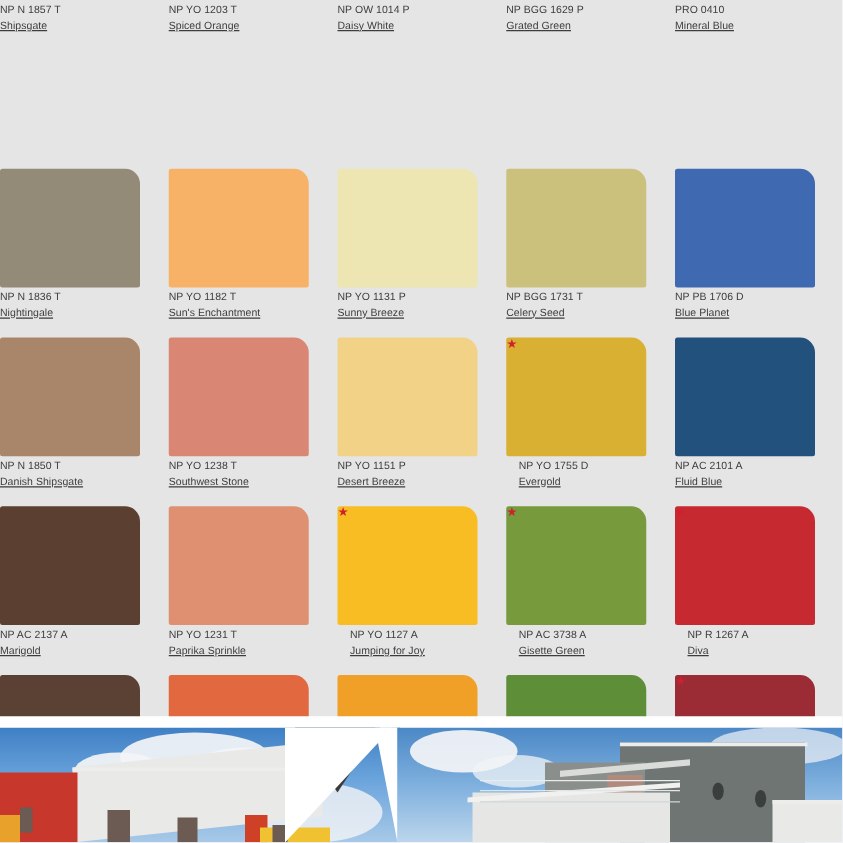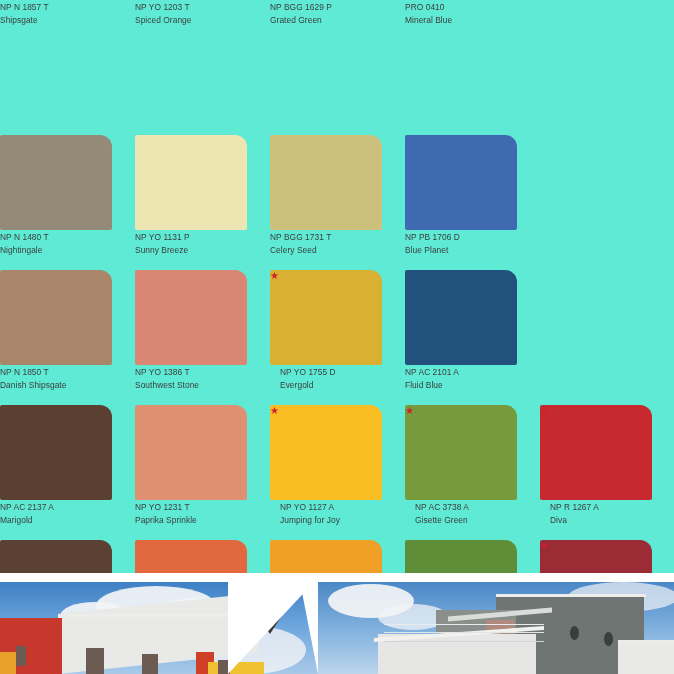"NP N 1857 T" #page { background: #5eead4 -> #e5e5e5 }
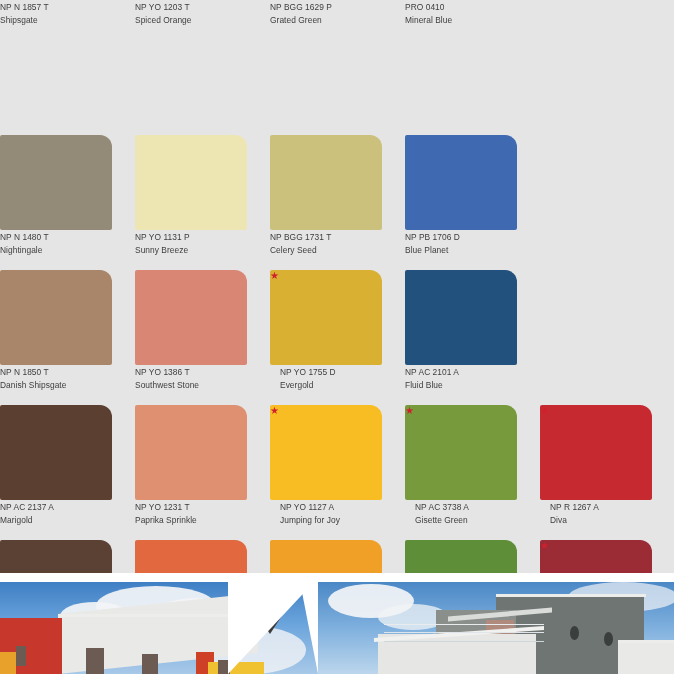"NP OW 1014 P" div.cell { html: none -> <div> <div> <span>NP OW 1014 P</span> <span>Daisy White</span> </div> </div> }
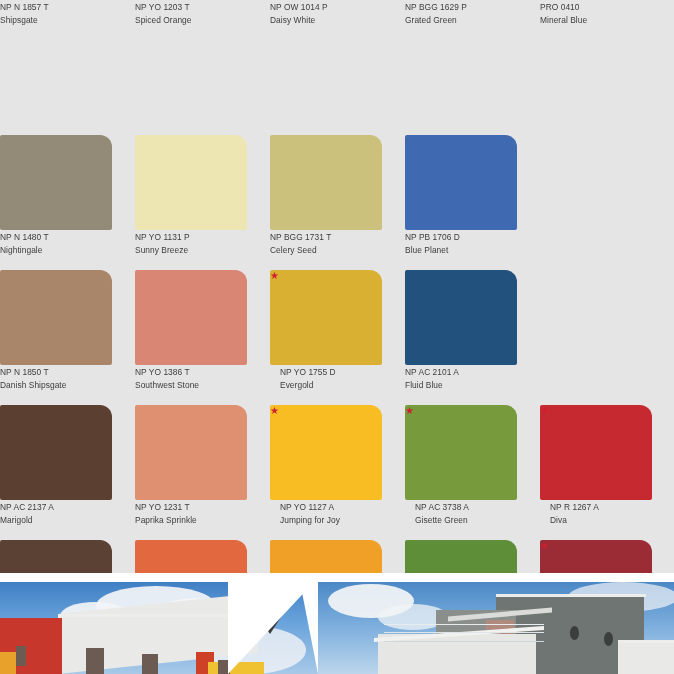"Shipsgate" .caption .name { text-decoration: none -> underline }
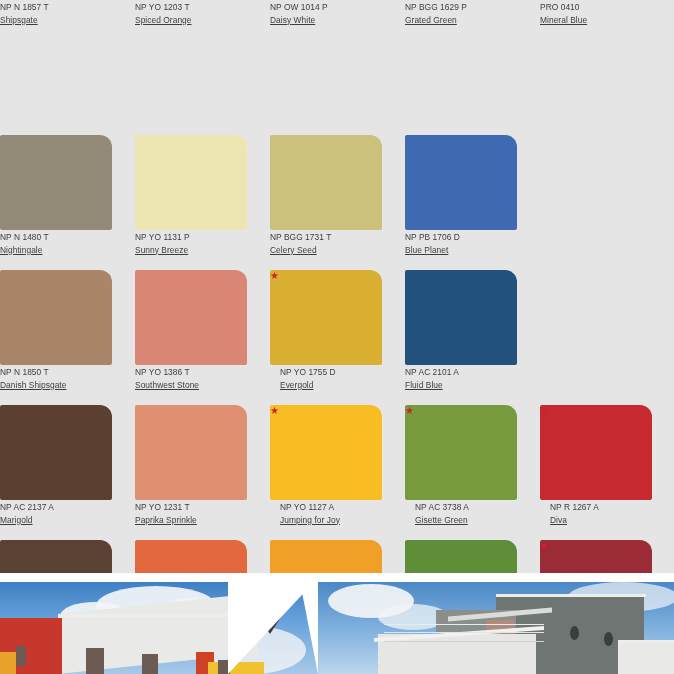"NP N 1480 T" span.code { text: 1480 -> 1836 }
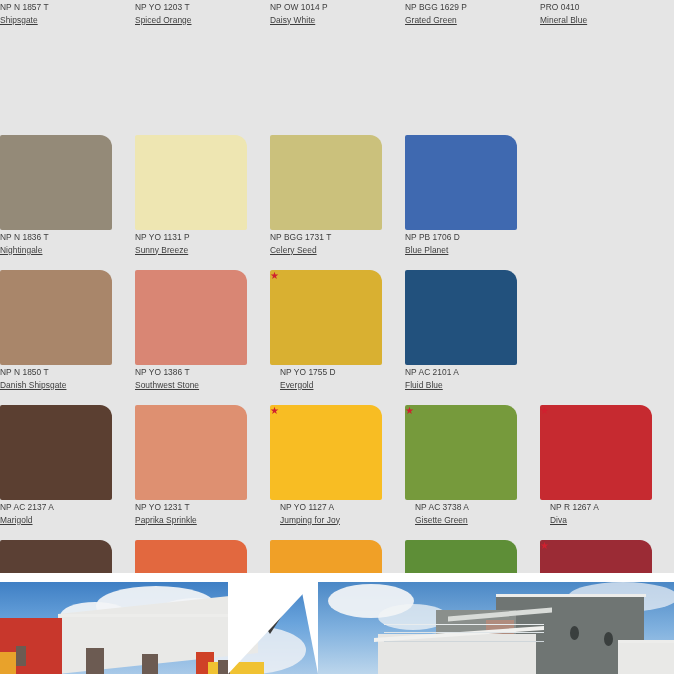"NP YO 1182 T" div.cell { html: none -> <div> <div></div> <div> <span>NP YO 1182 T</span> <span>Sun's Enchantment</span> </div> </div> }
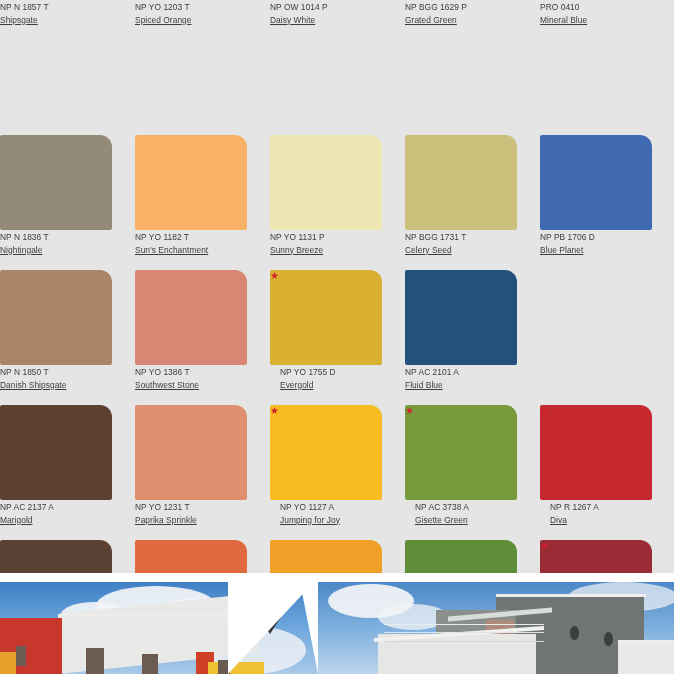"NP YO 1386 T" span.code { text: 1386 -> 1238 }
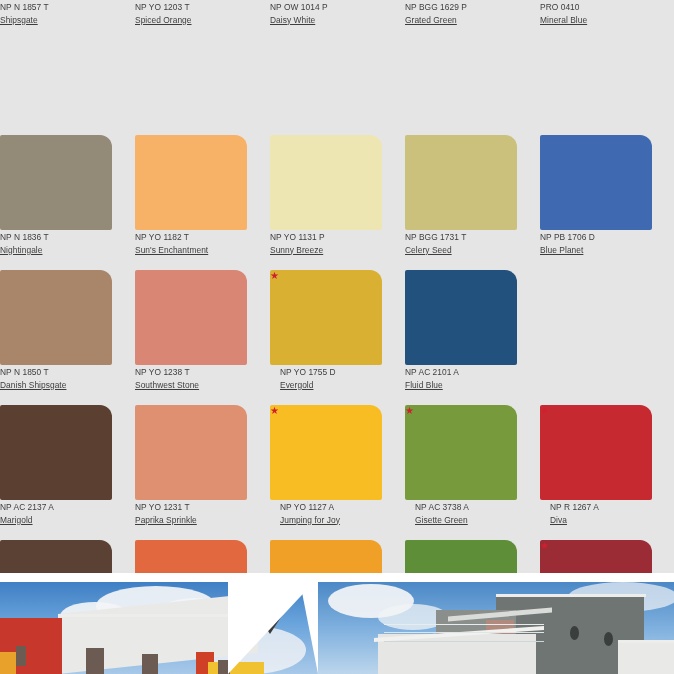"NP YO 1151 P" div.cell { html: none -> <div> <div></div> <div> <span>NP YO 1151 P</span> <span>Desert Breeze</span> </div> </div> }
